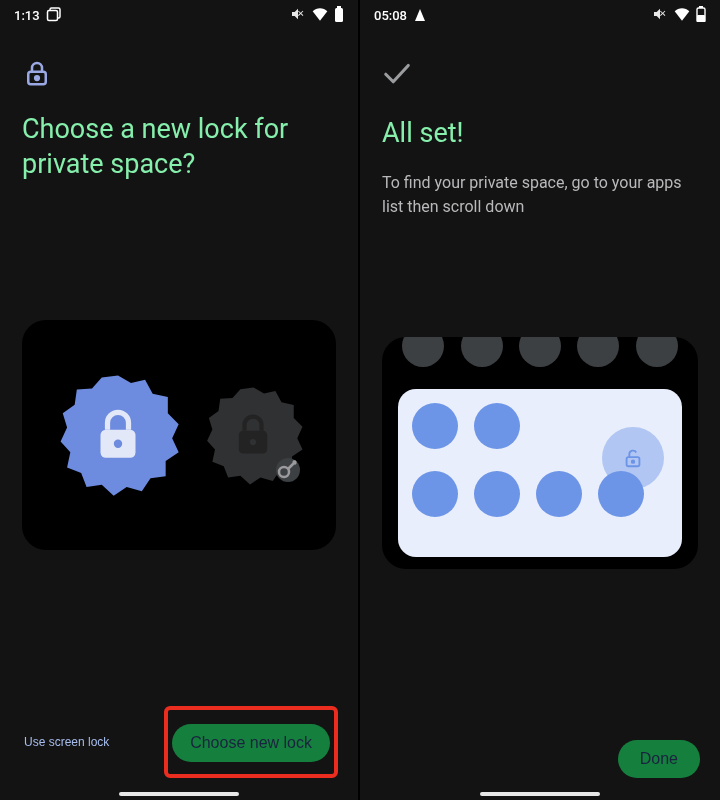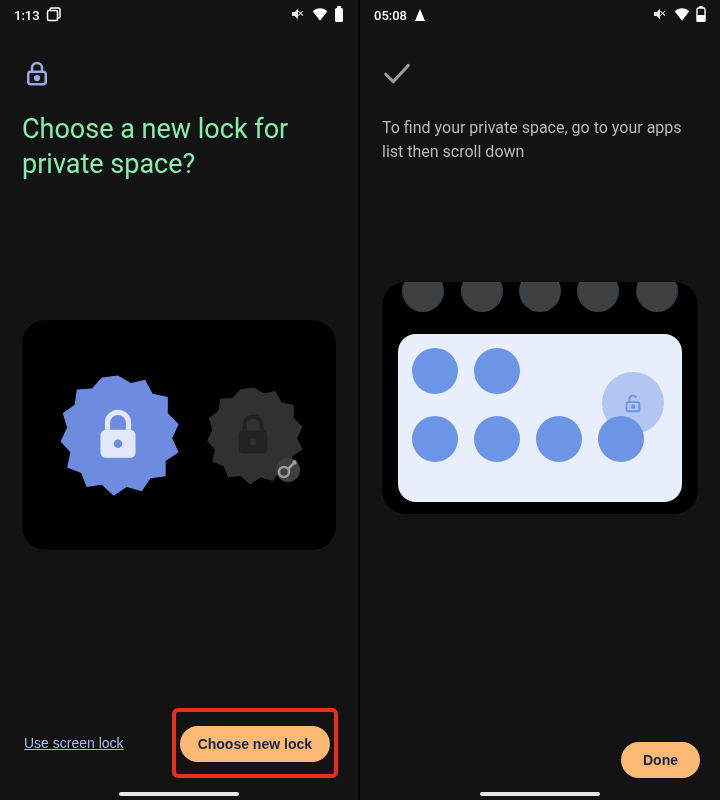"All set!" h1.title { html: none -> <h1>All set!</h1> }
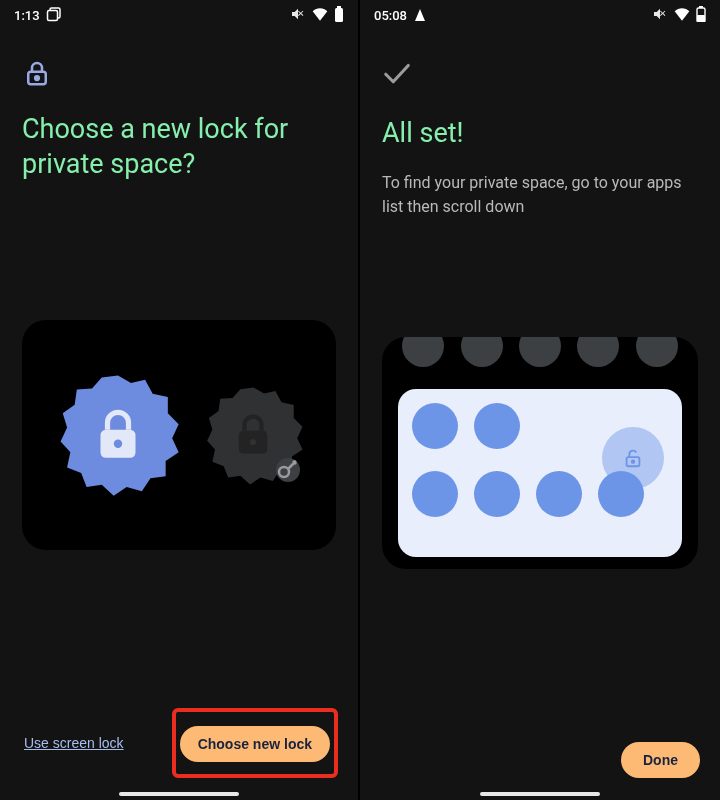"Use screen lock" .btn-flat { font-size: 14px -> 12px; text-decoration: underline -> none }
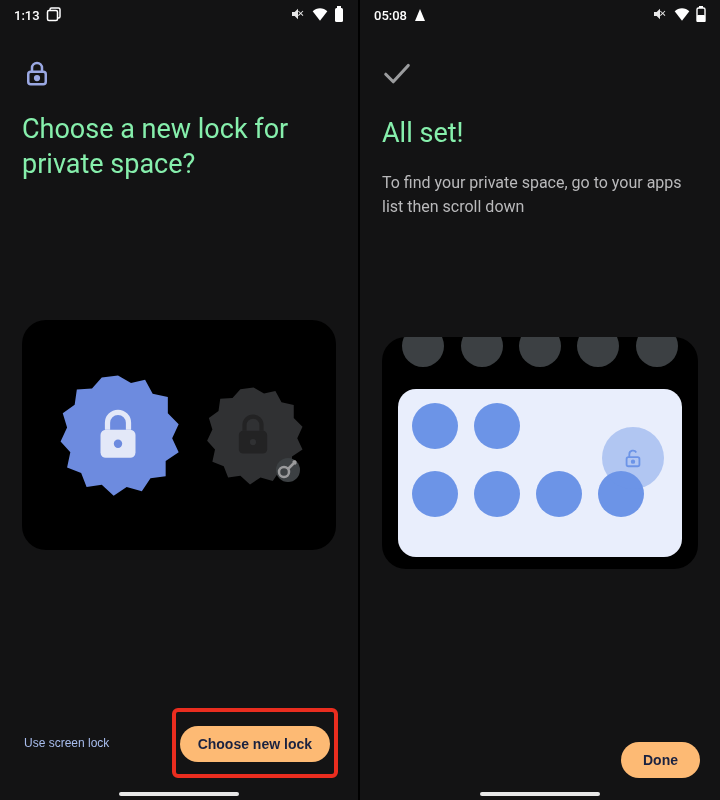"Choose new lock" .btn-pill { background: #fdba74 -> #15803d; font-size: 14px -> 16px; font-weight: 700 -> 400 }
